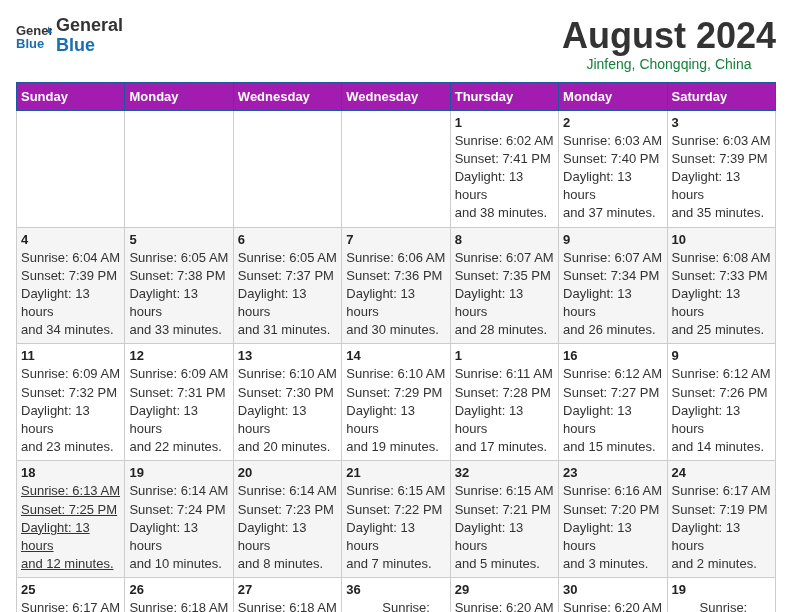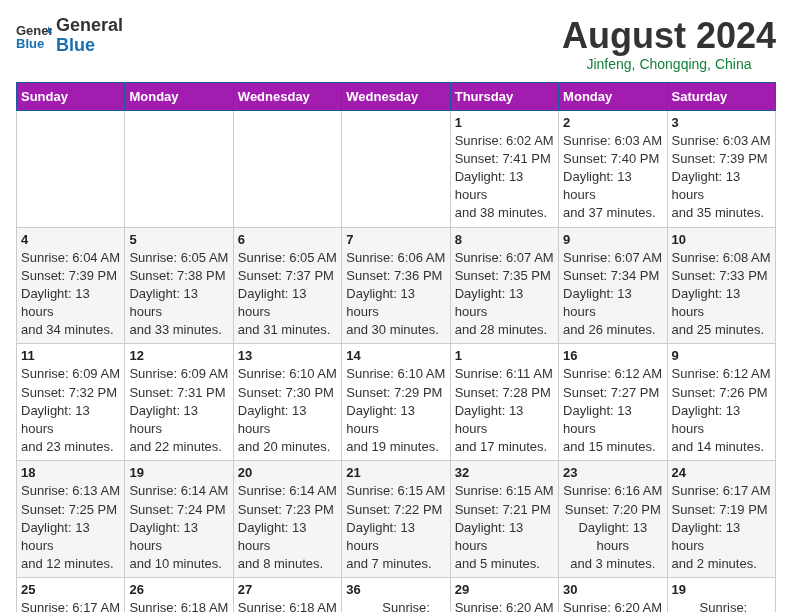"Sunrise: 6:13 AM" div.day-info { text-decoration: none -> underline }
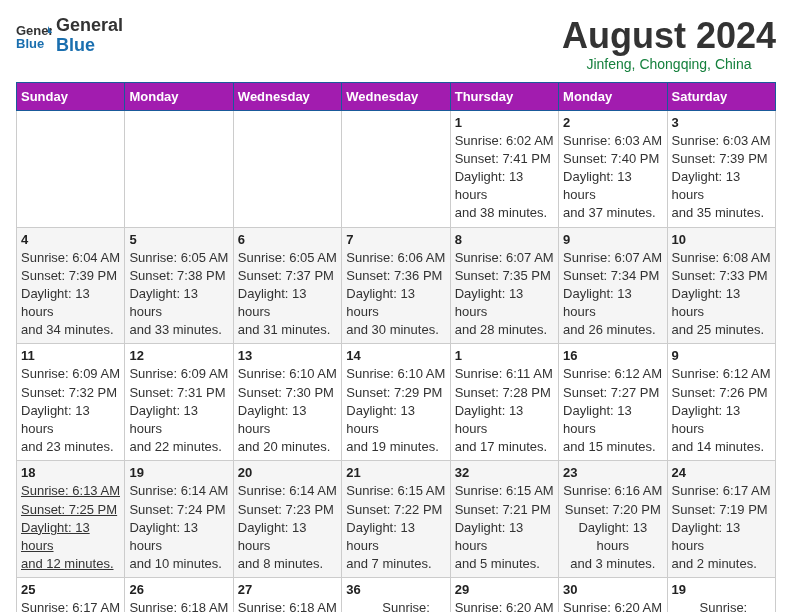"Sunrise: 6:16 AM" div.day-info { text-align: center -> none }
